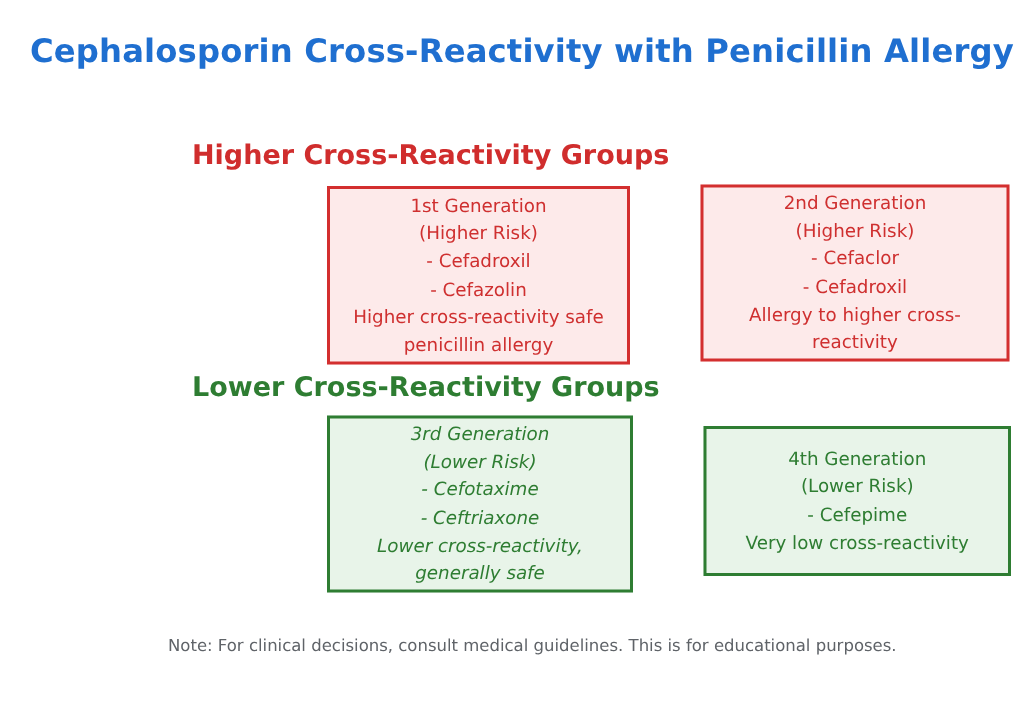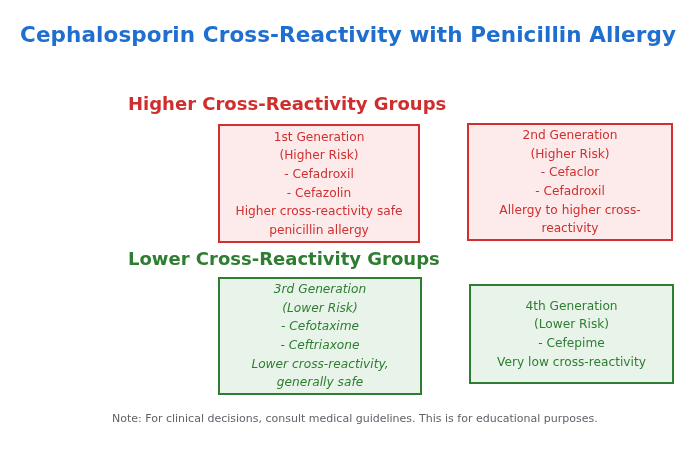"Note: For clinical decisions, consult" .footer-note { top: 411px -> 423px }
